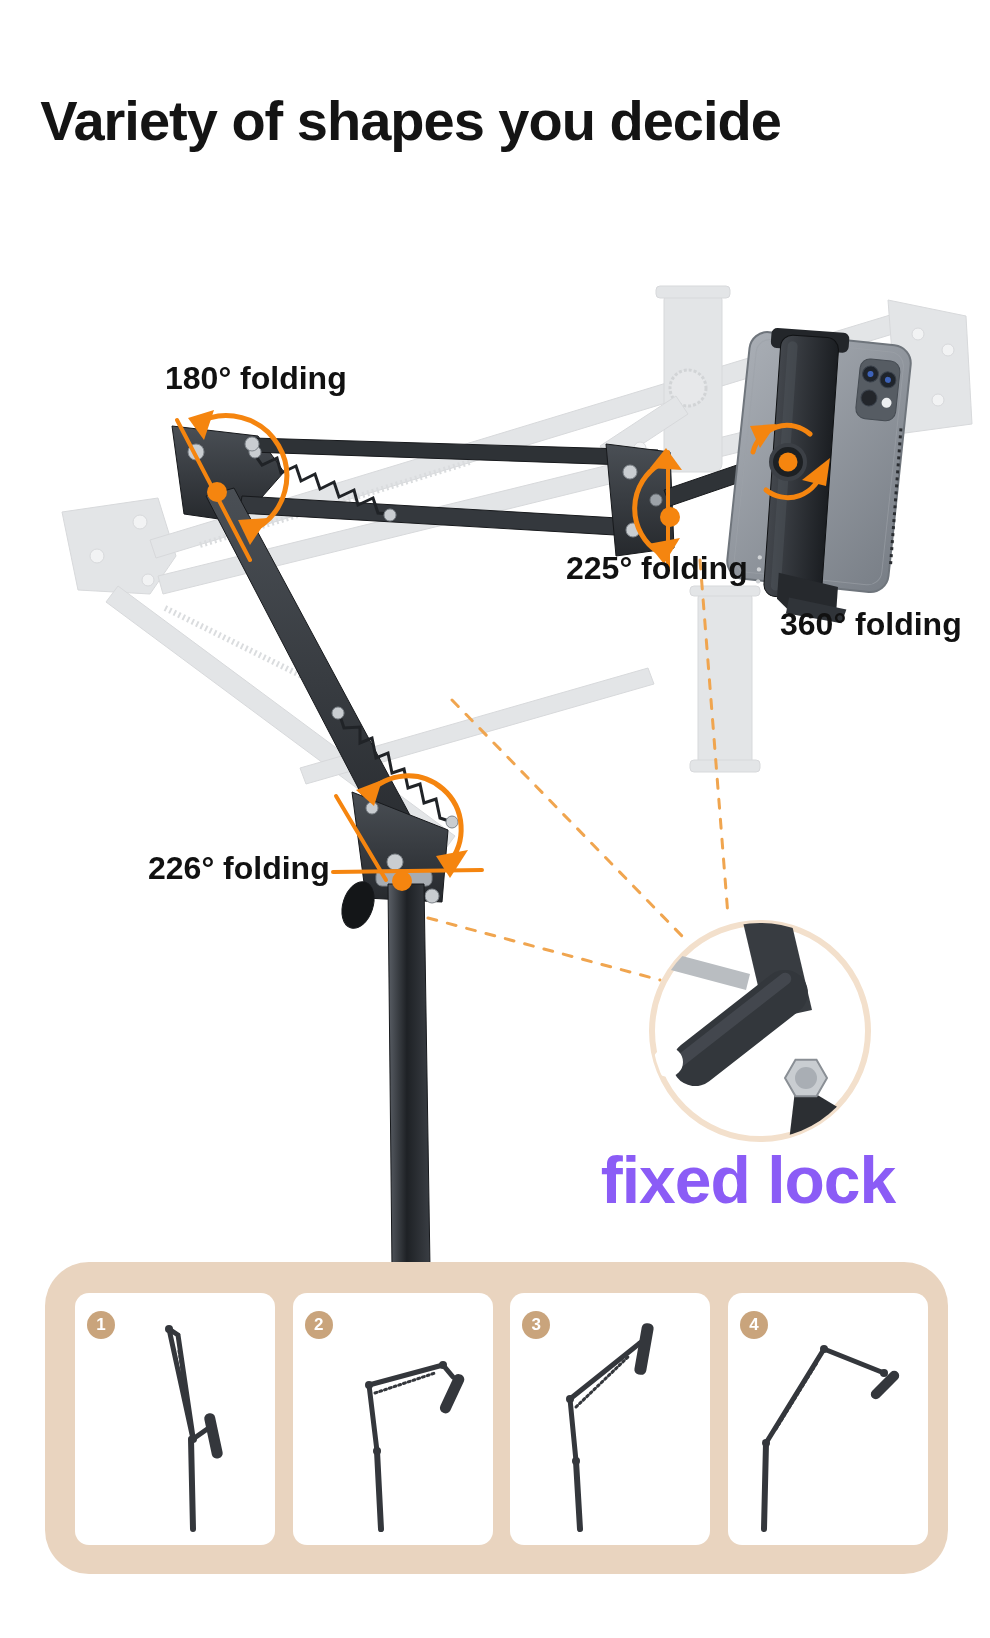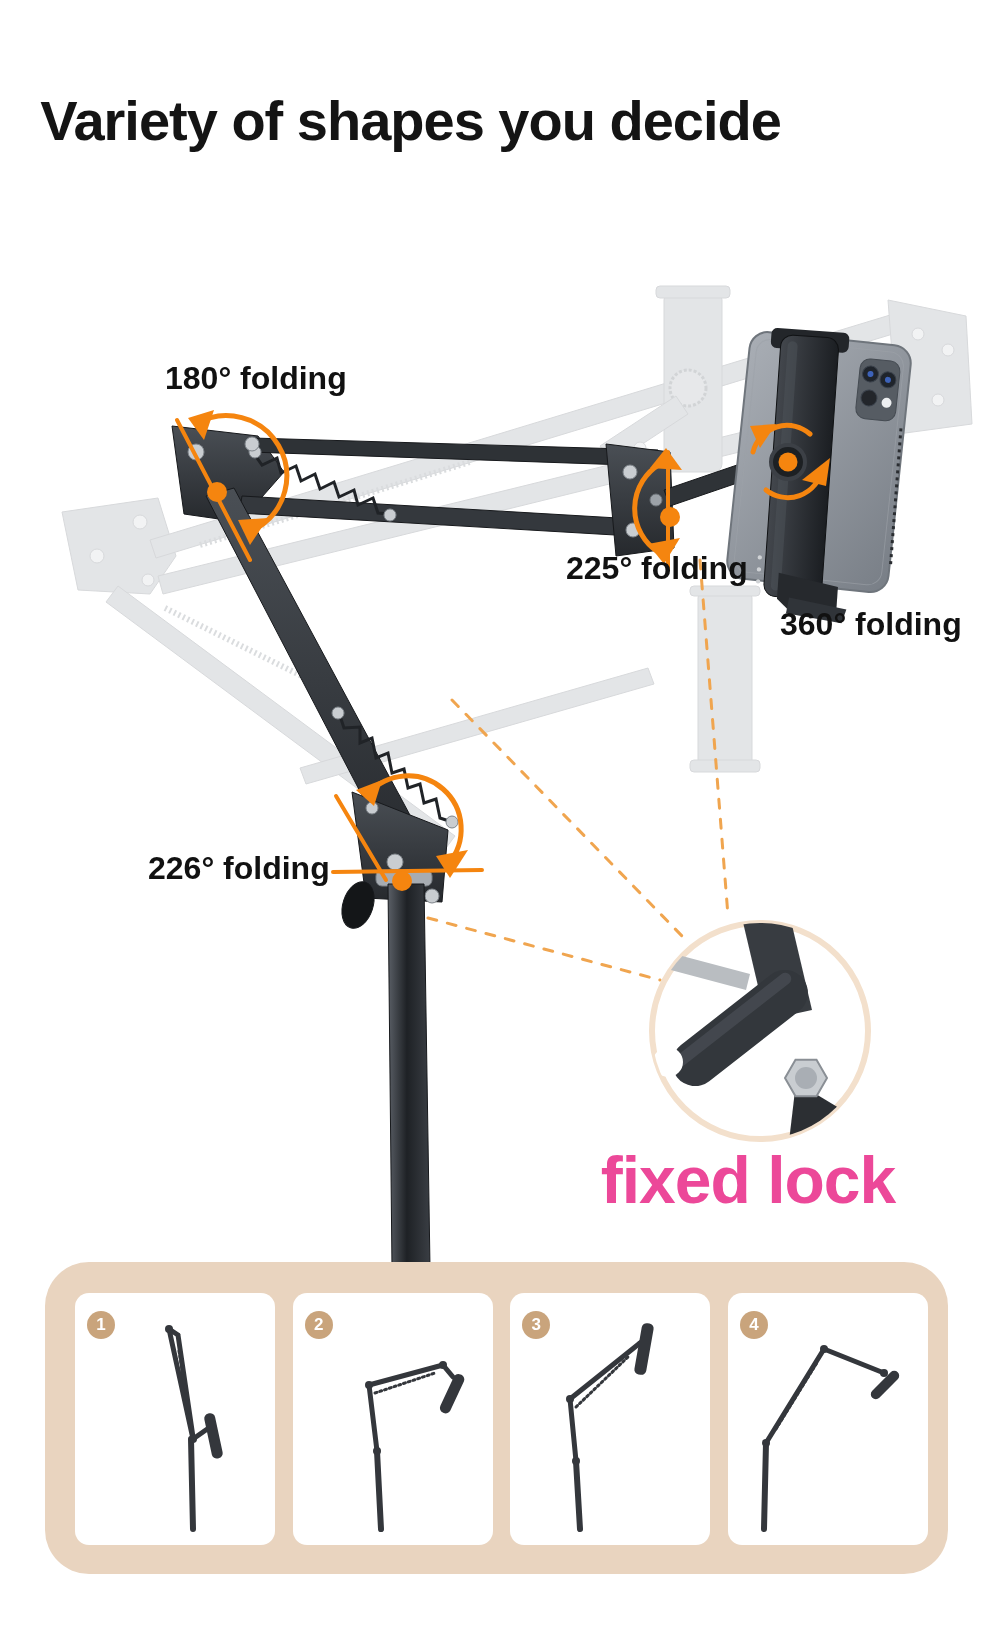"fixed lock" .fixed-lock { color: #ec4899 -> #8b5cf6 }
